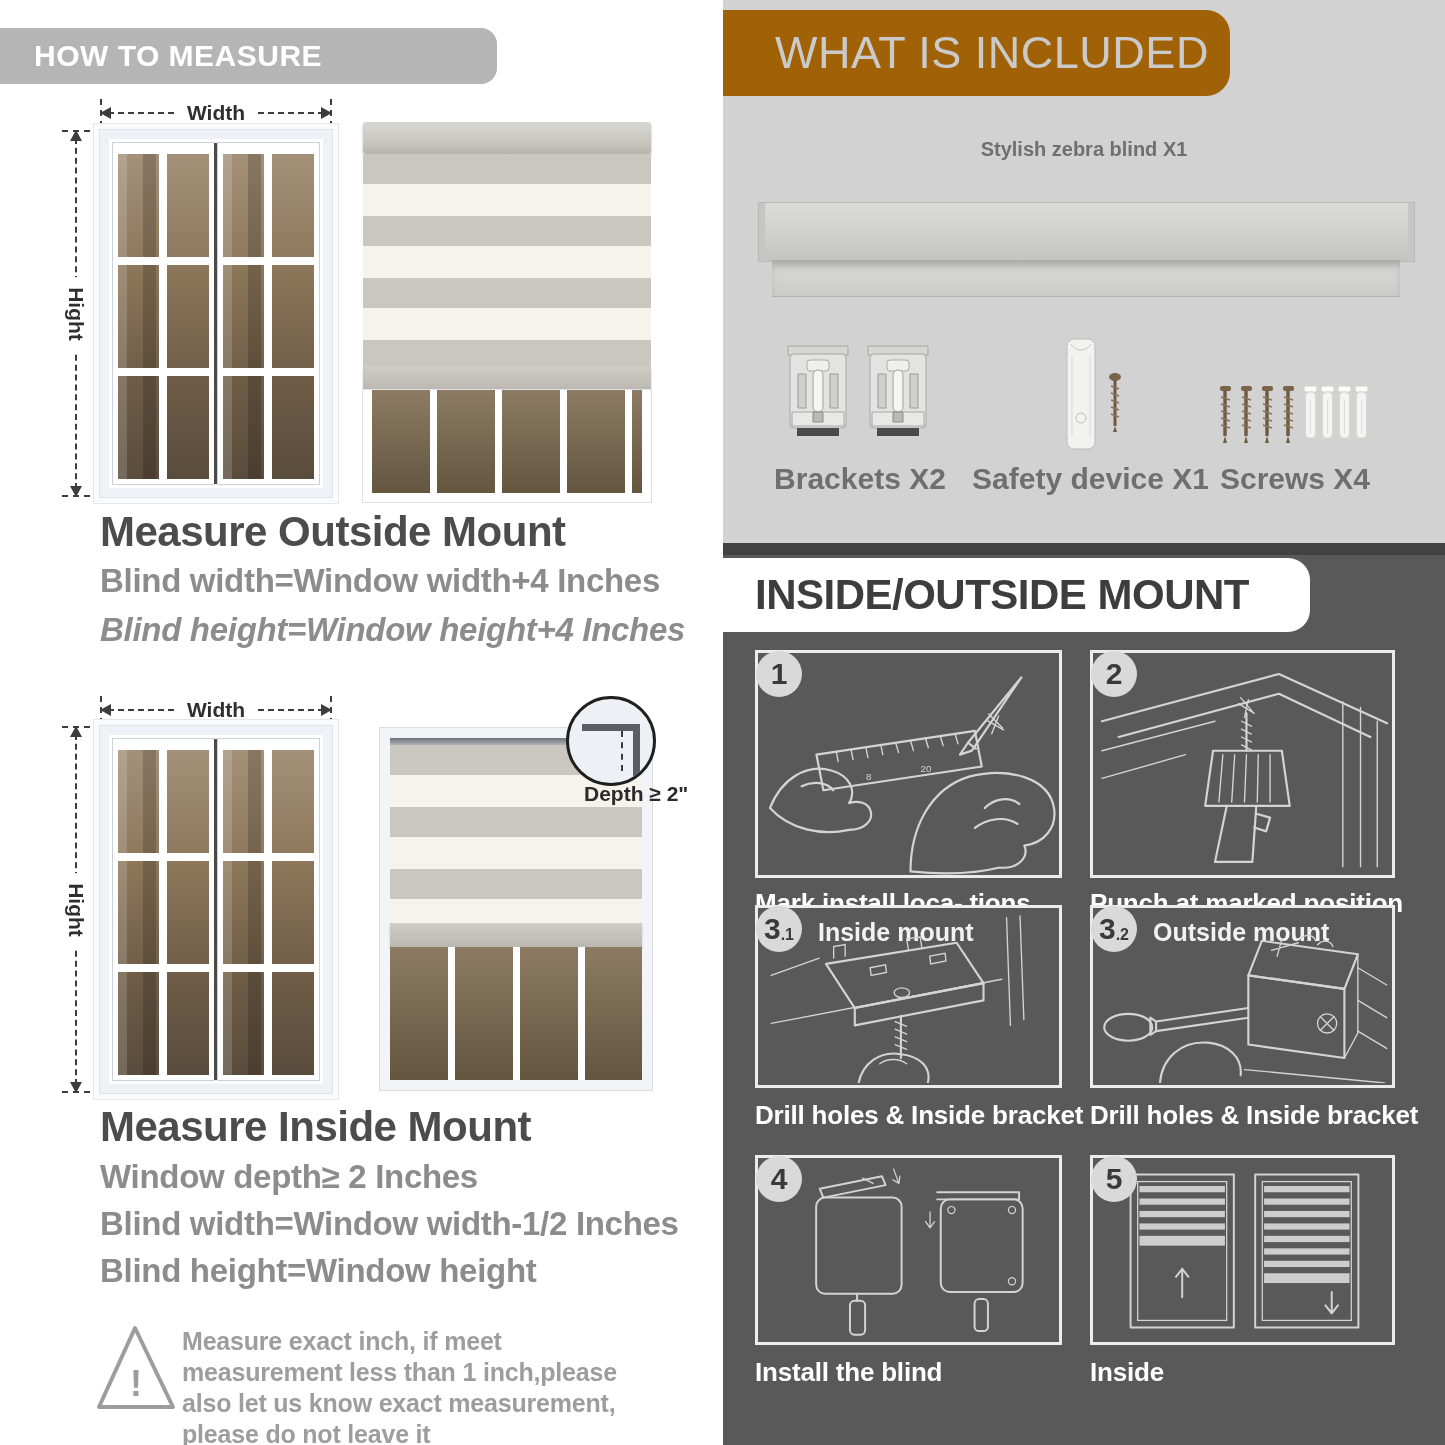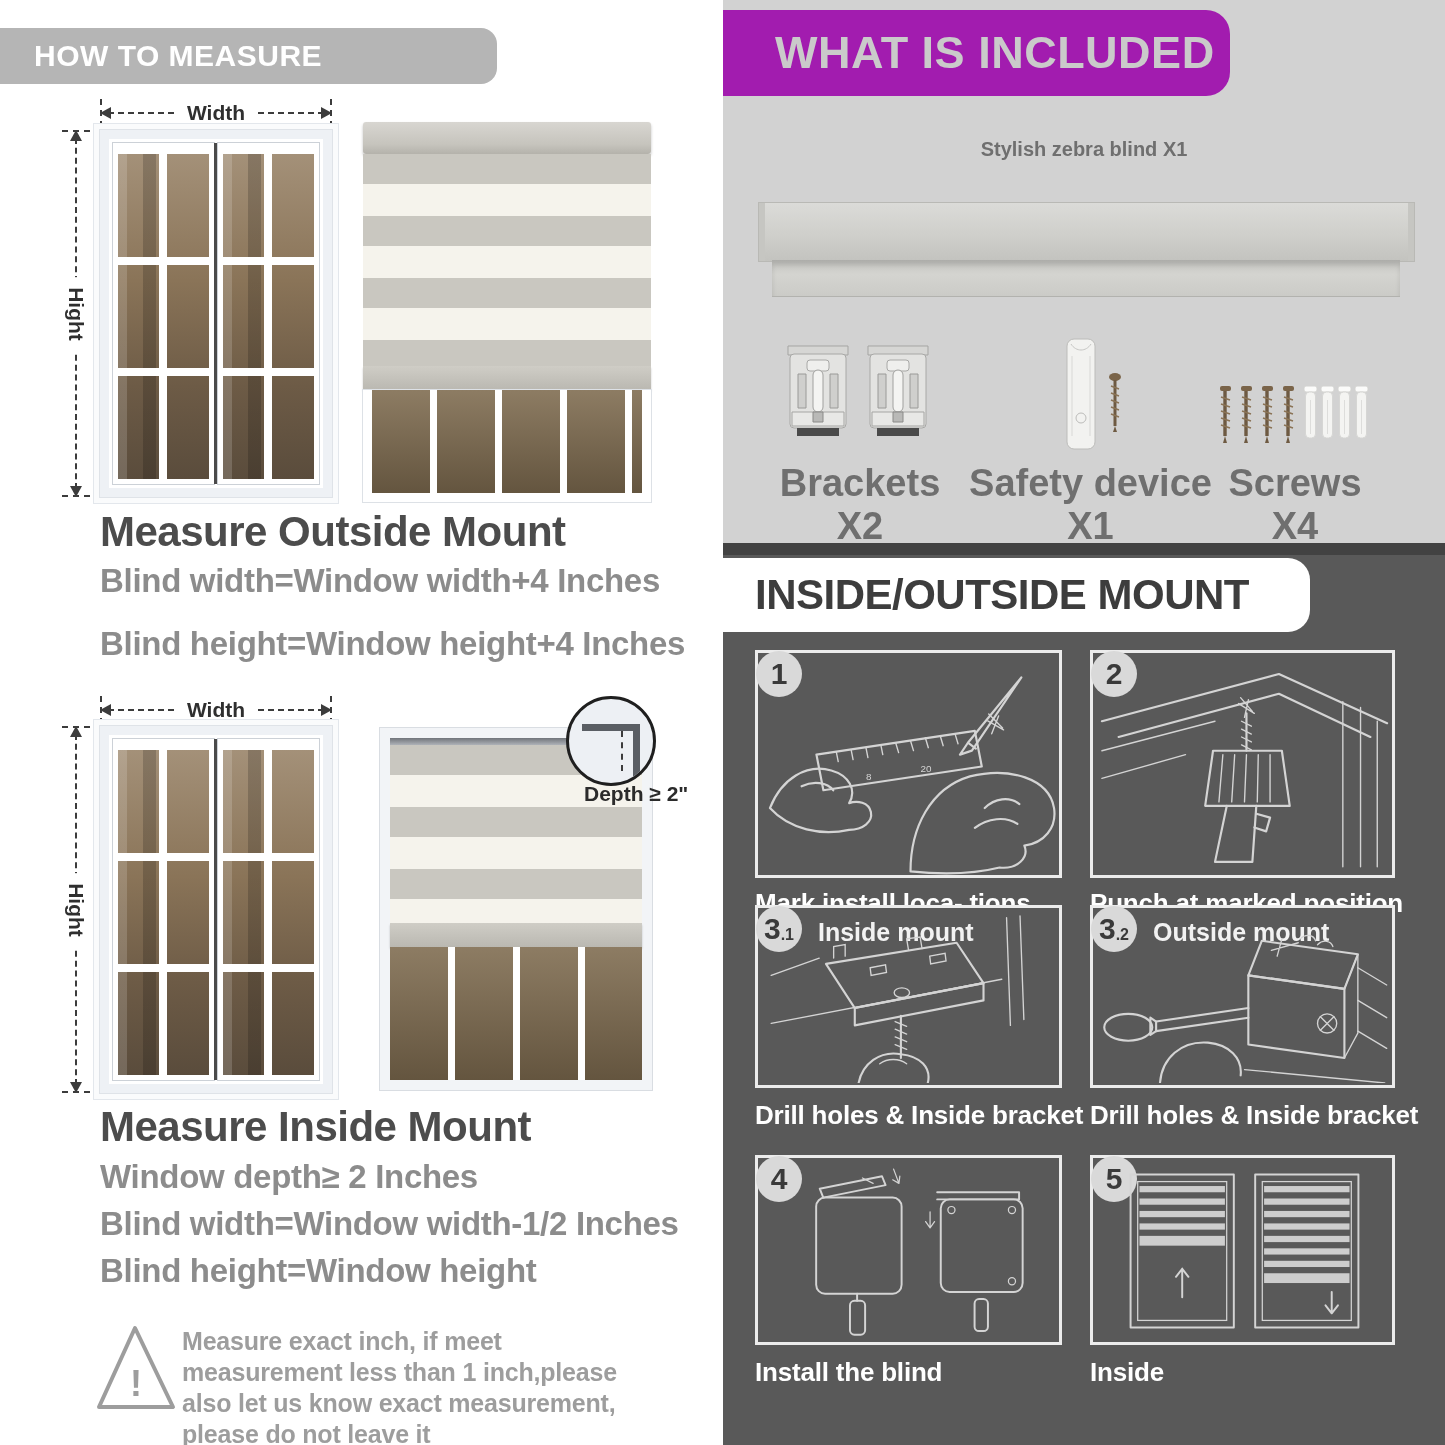"WHAT IS INCLUDED" .included-header { background: #a21caf -> #a16207; font-weight: bold -> normal }
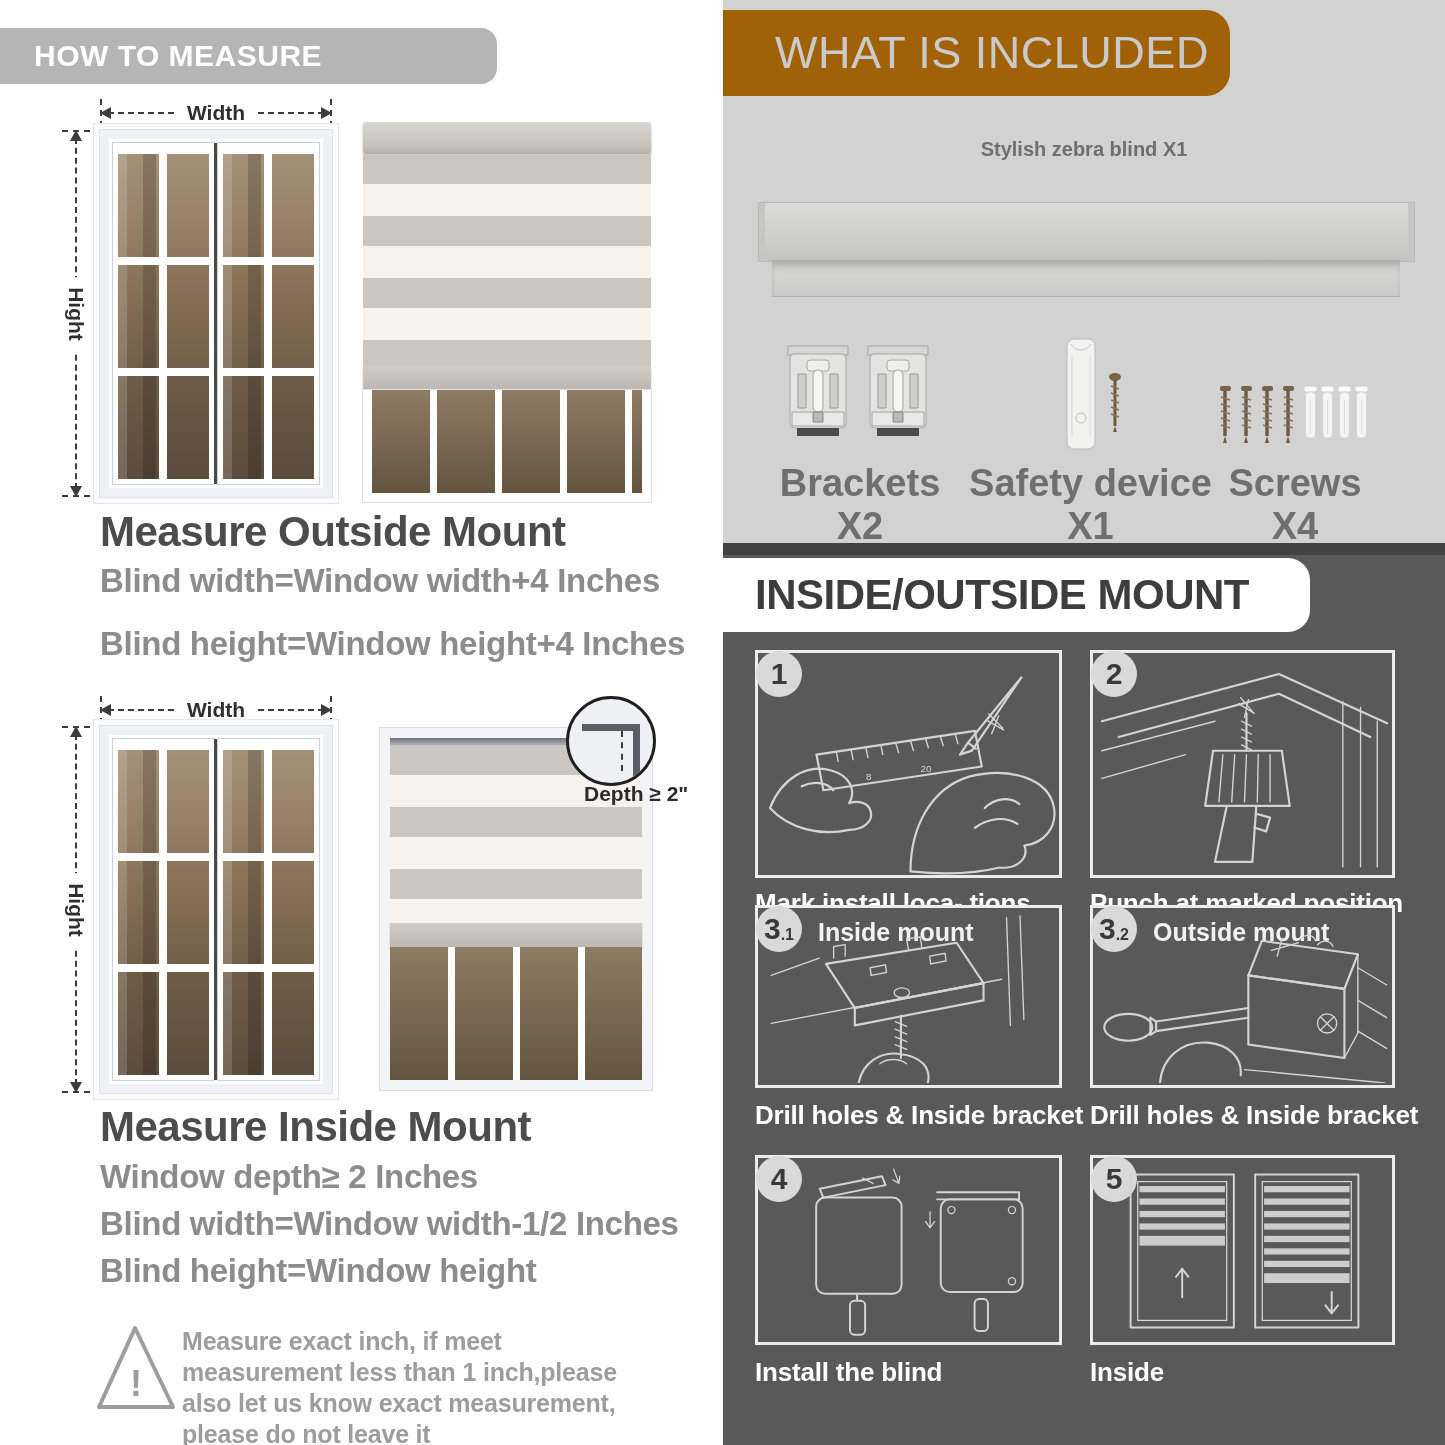"Brackets X2" .item-label { font-size: 38px -> 30px }
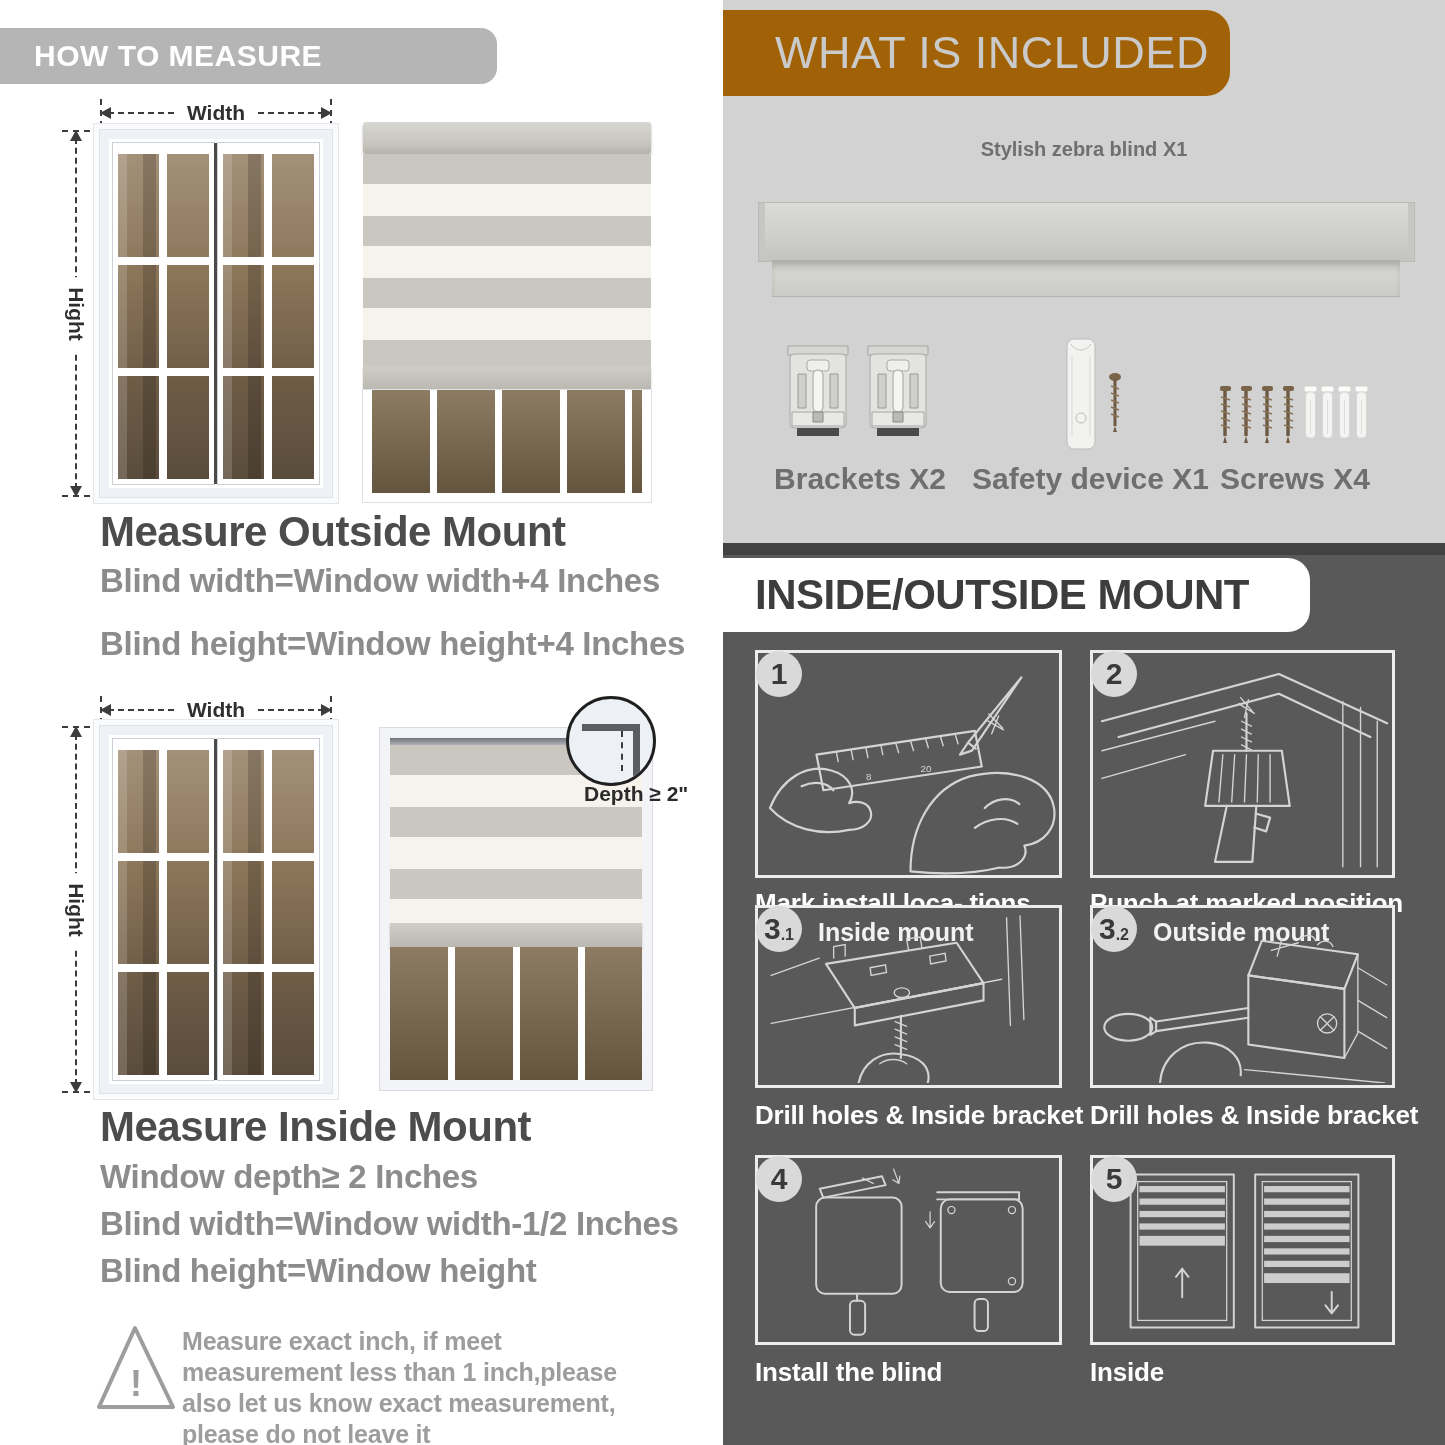"Blind height=Window height+4 Inches" div.abs { font-style: none -> italic; top: 625px -> 611px }
